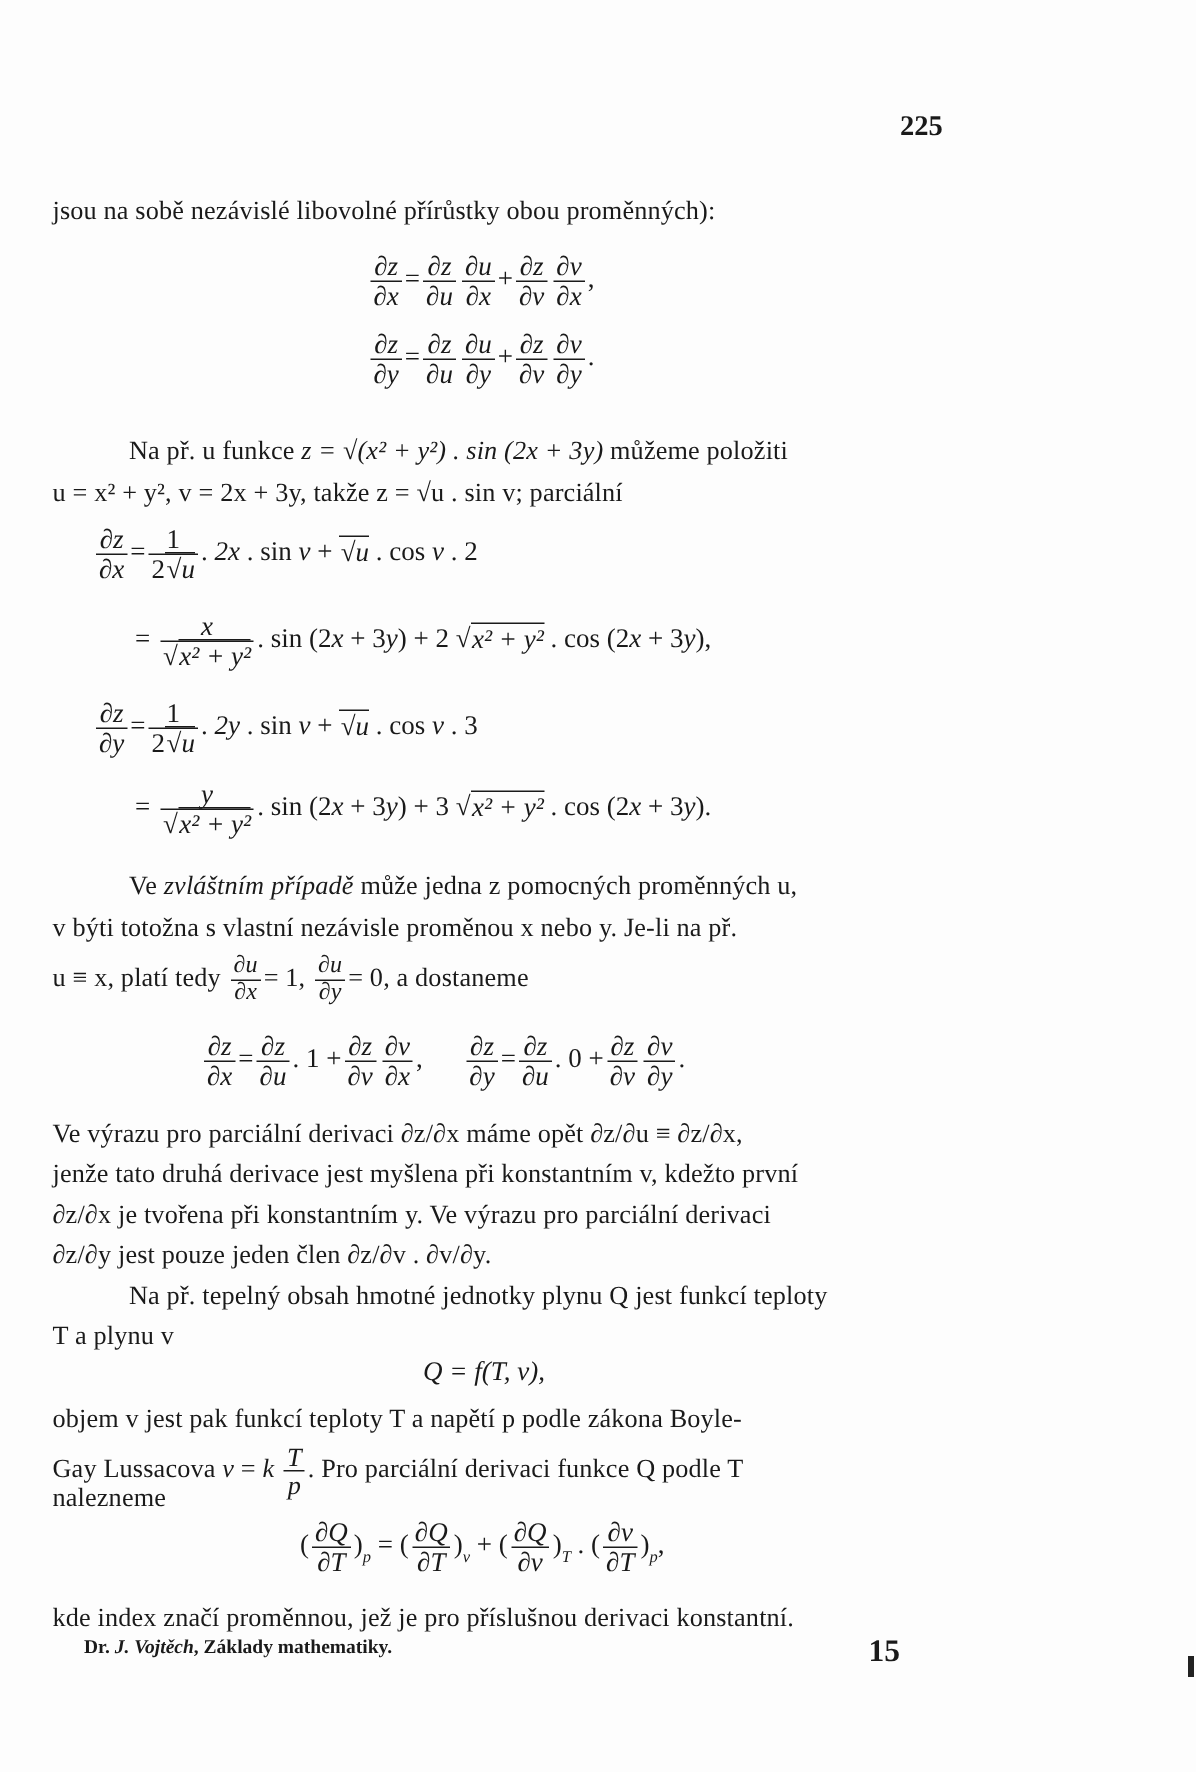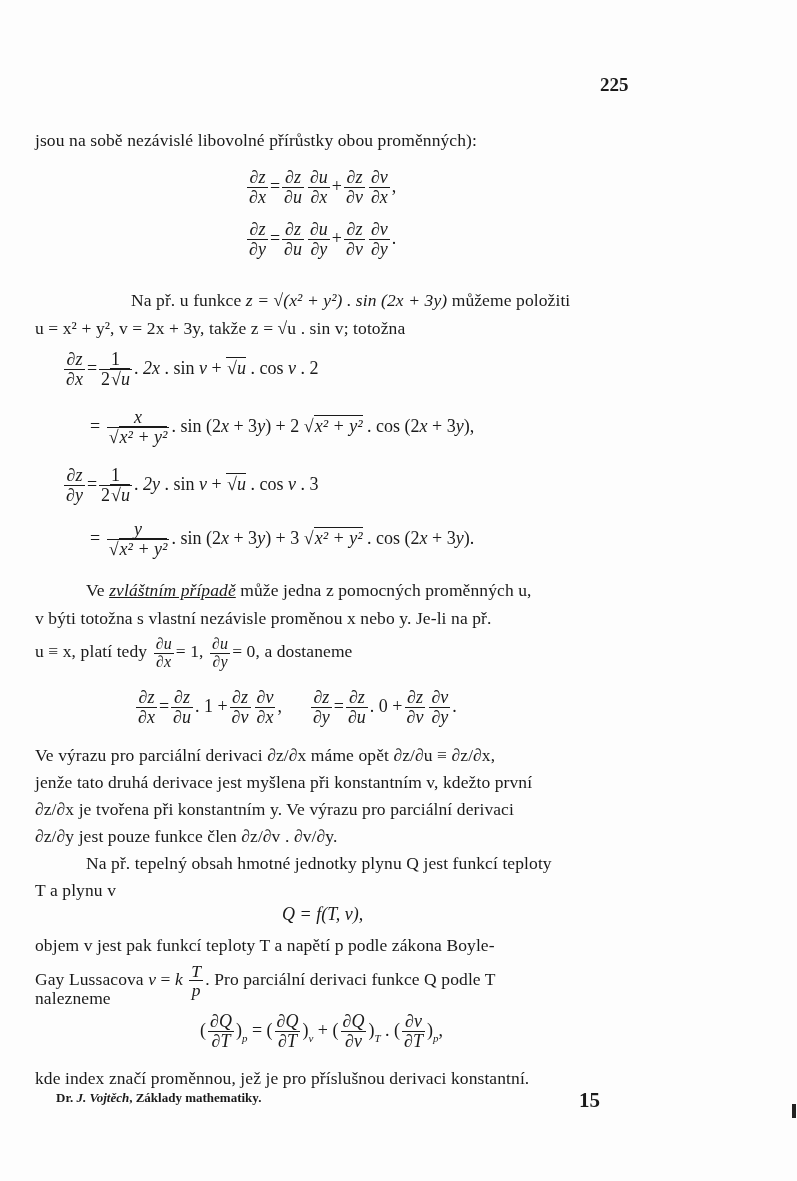"Na př. u funkce z" div.line { margin-left: 45px -> none }
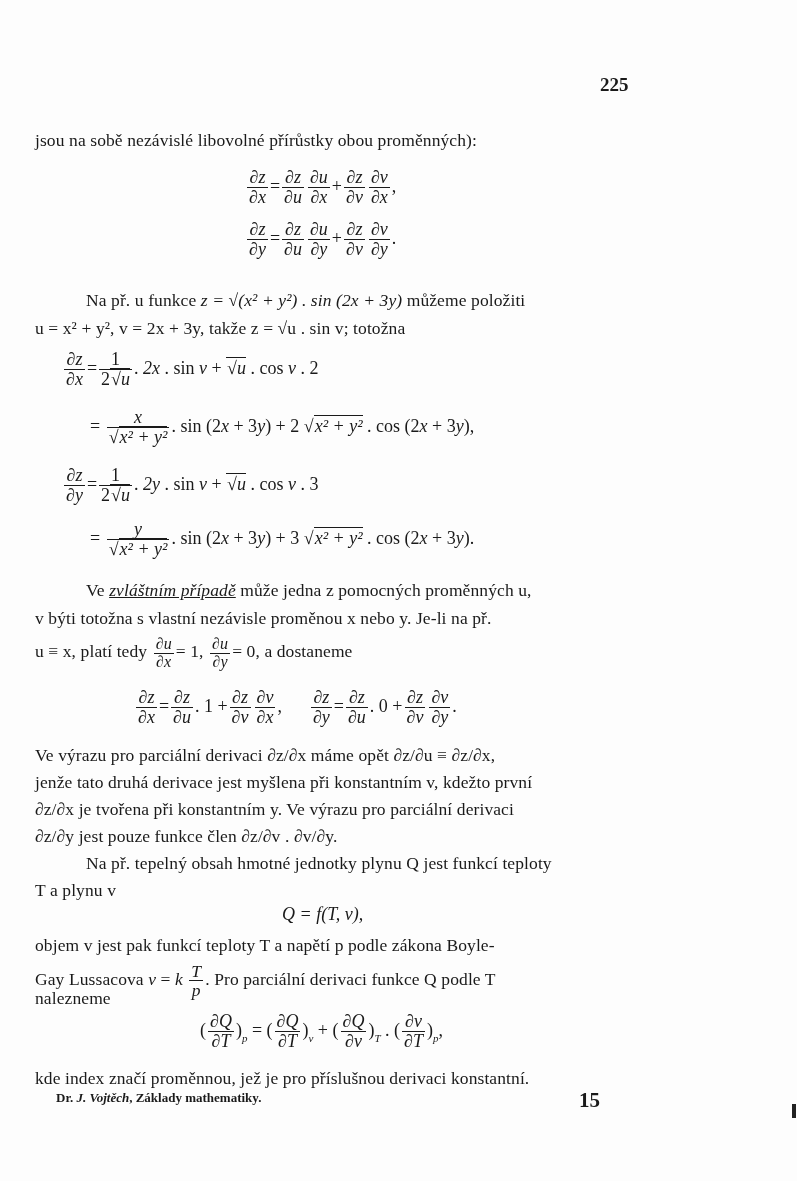"u = x² + y²," div.line { text: totožna -> parciální }
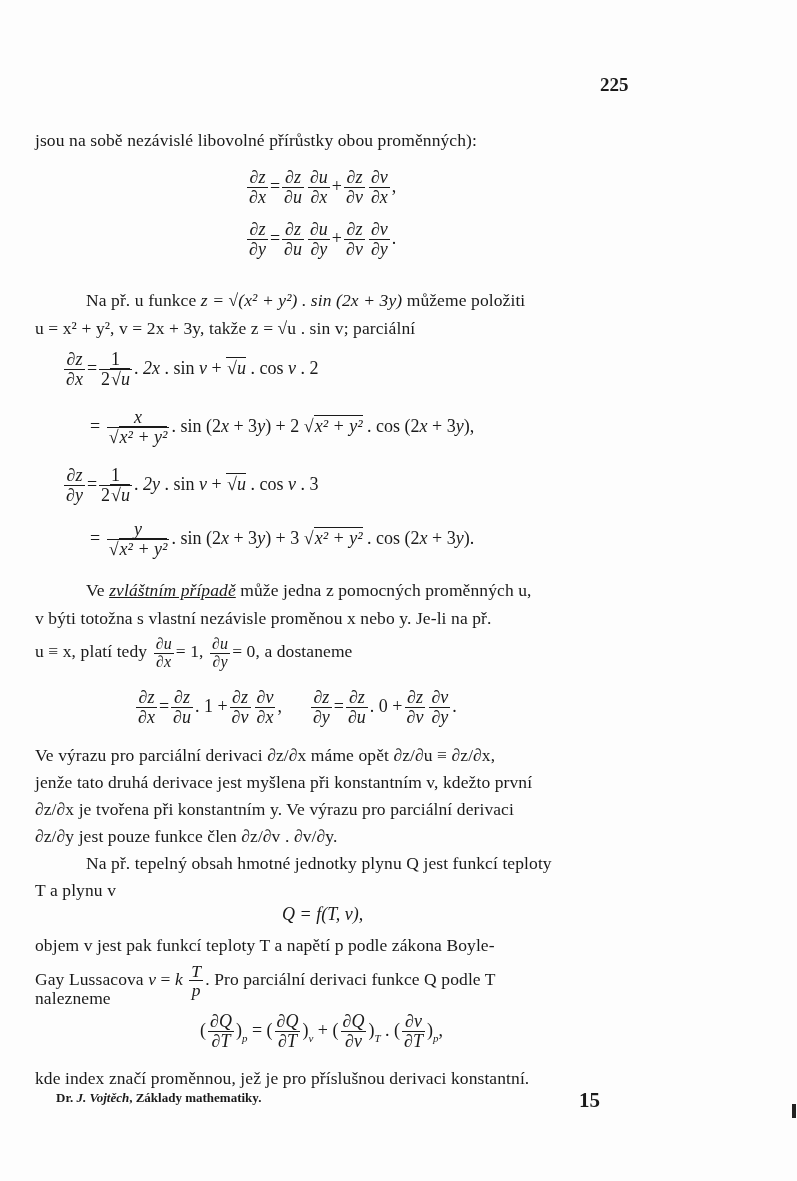"zvláštním případě" em { text-decoration: underline -> none }
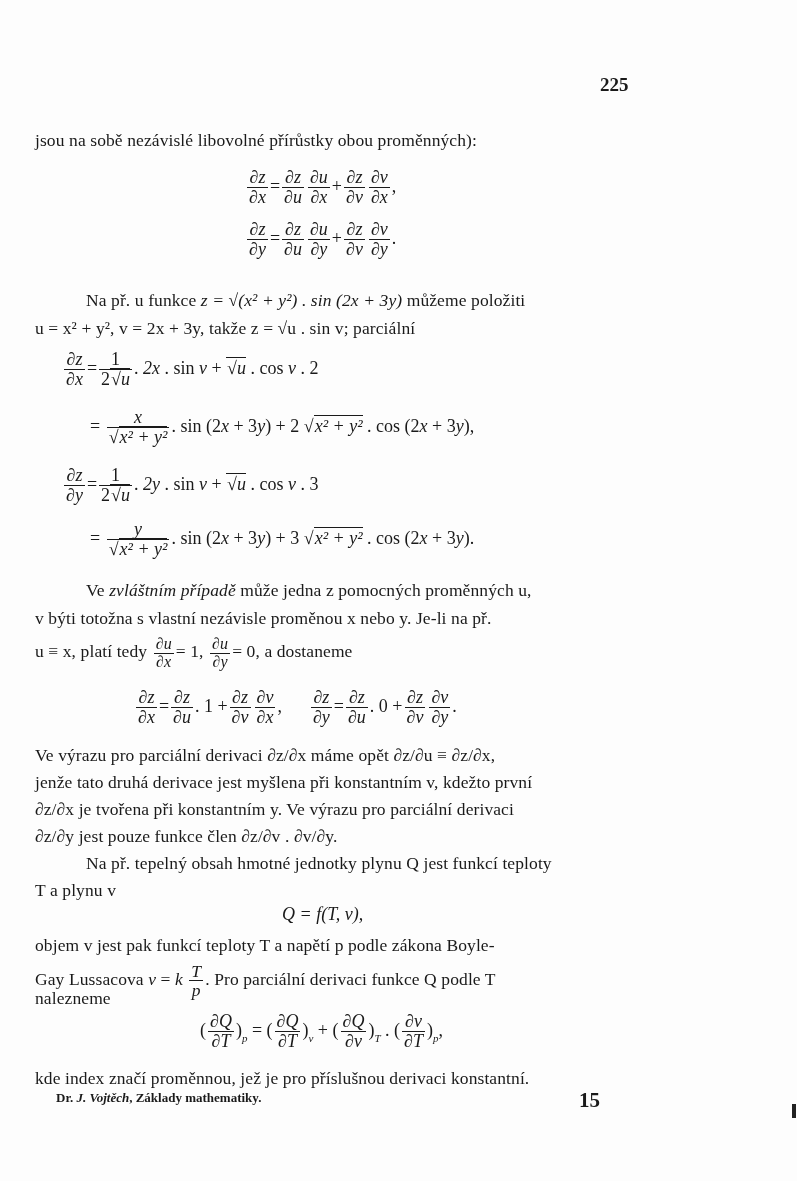"∂z/∂y jest pouze funkce člen" div.line { text: funkce -> jeden }
